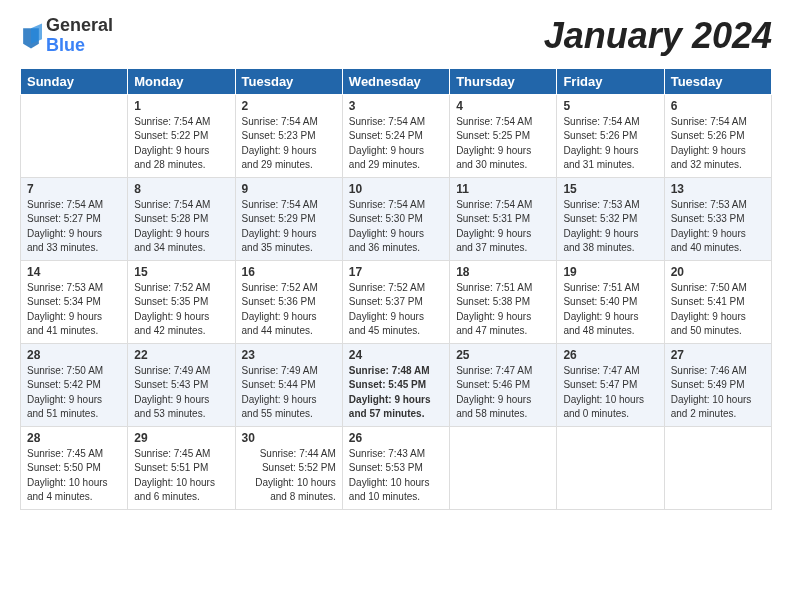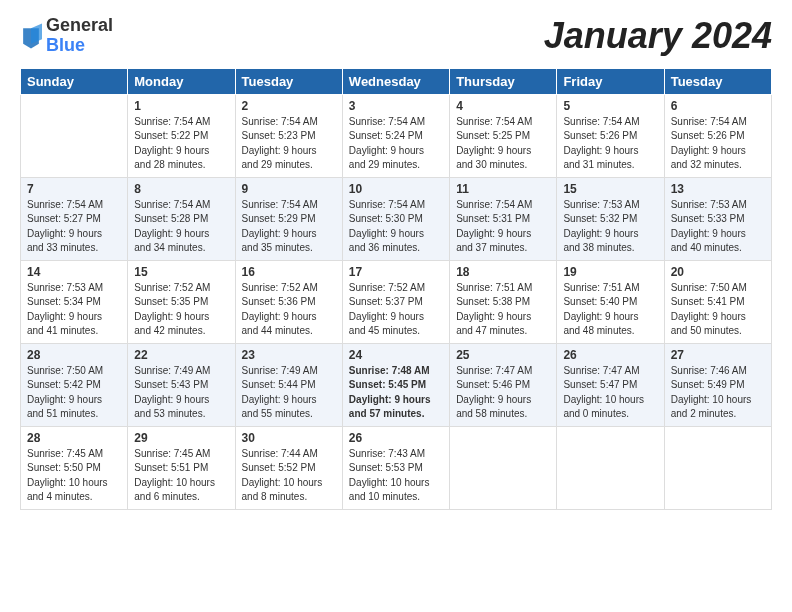"Sunrise: 7:44 AM" div.day-info { text-align: none -> right }
